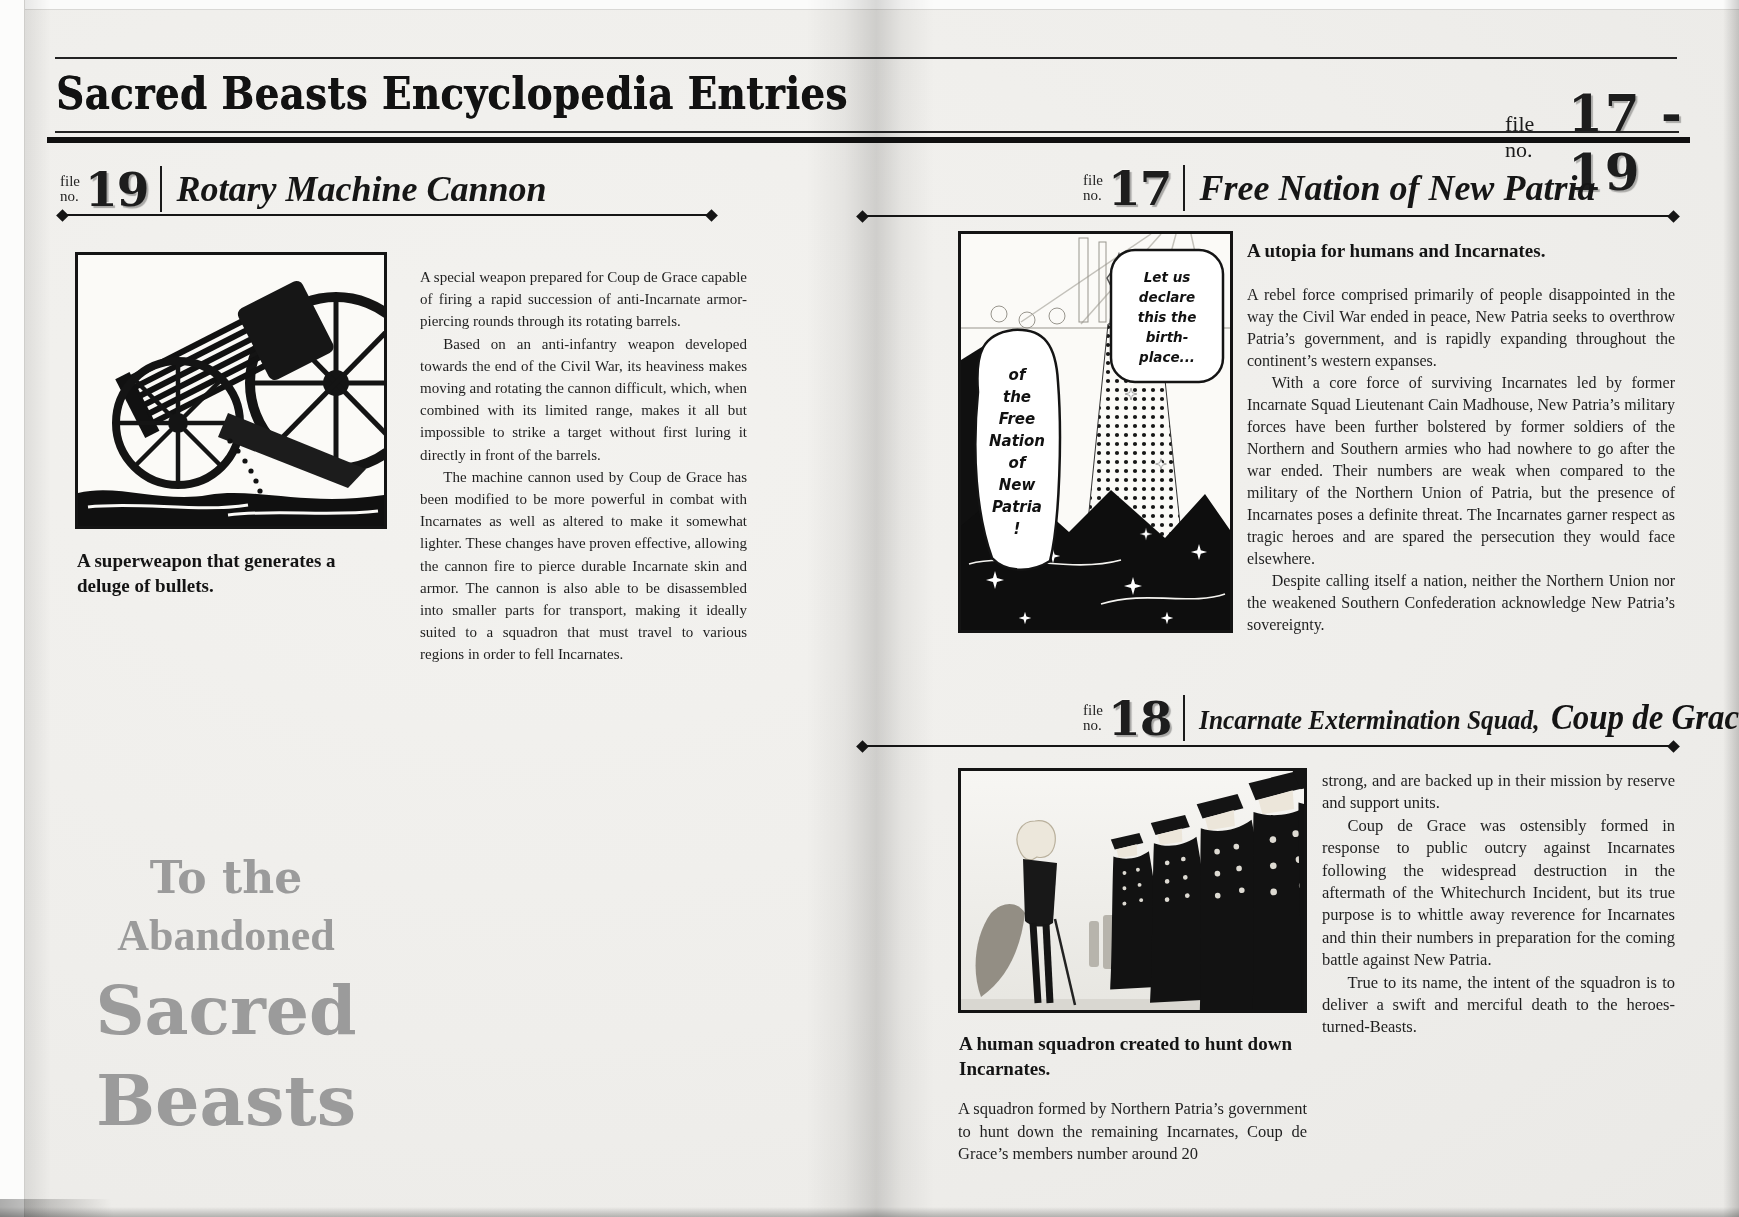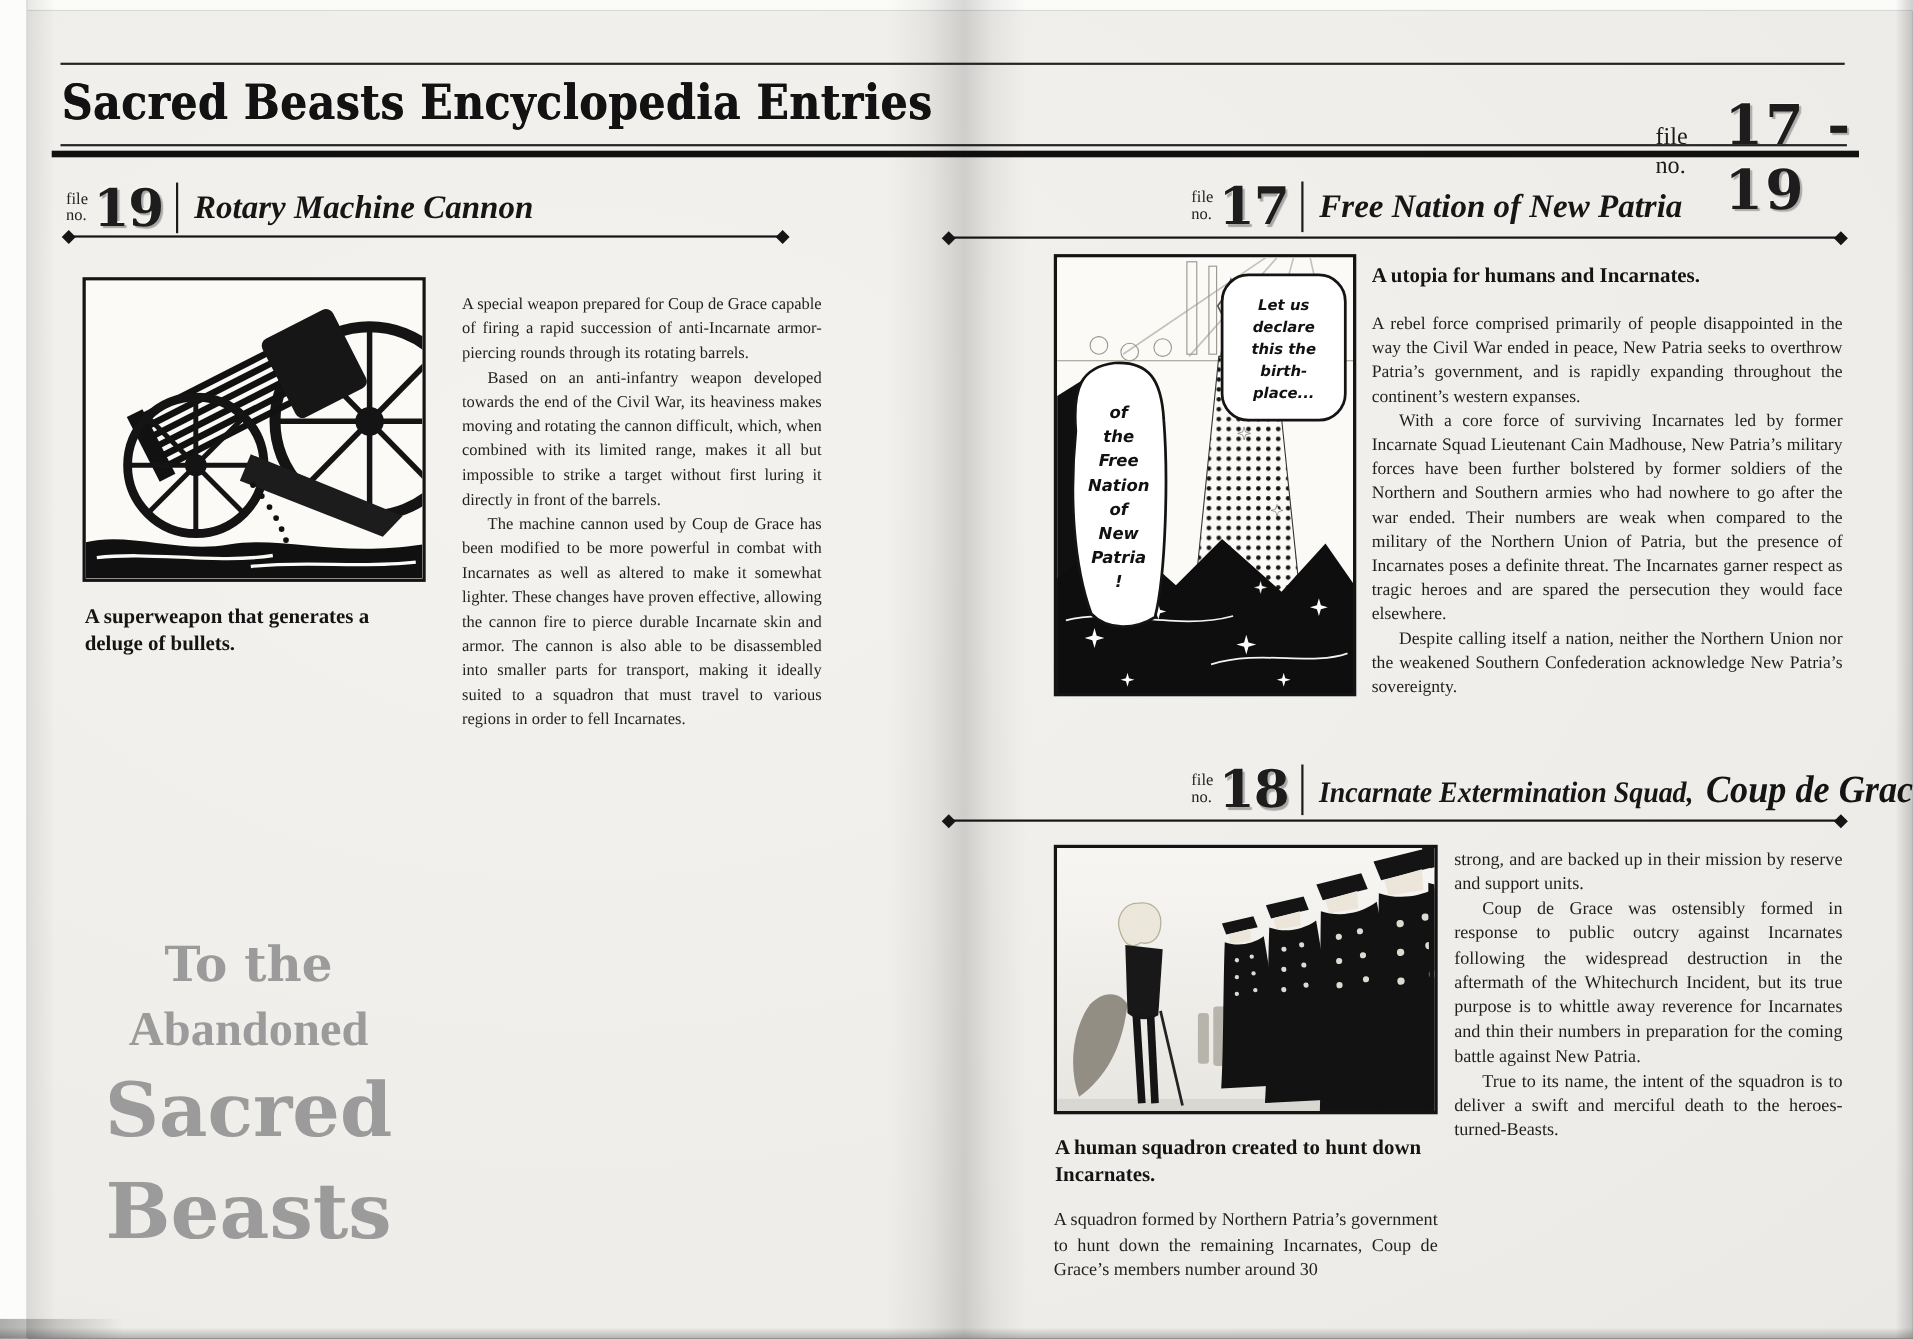"Rotary Machine Cannon" .entry-title { font-size: 30px -> 36px }
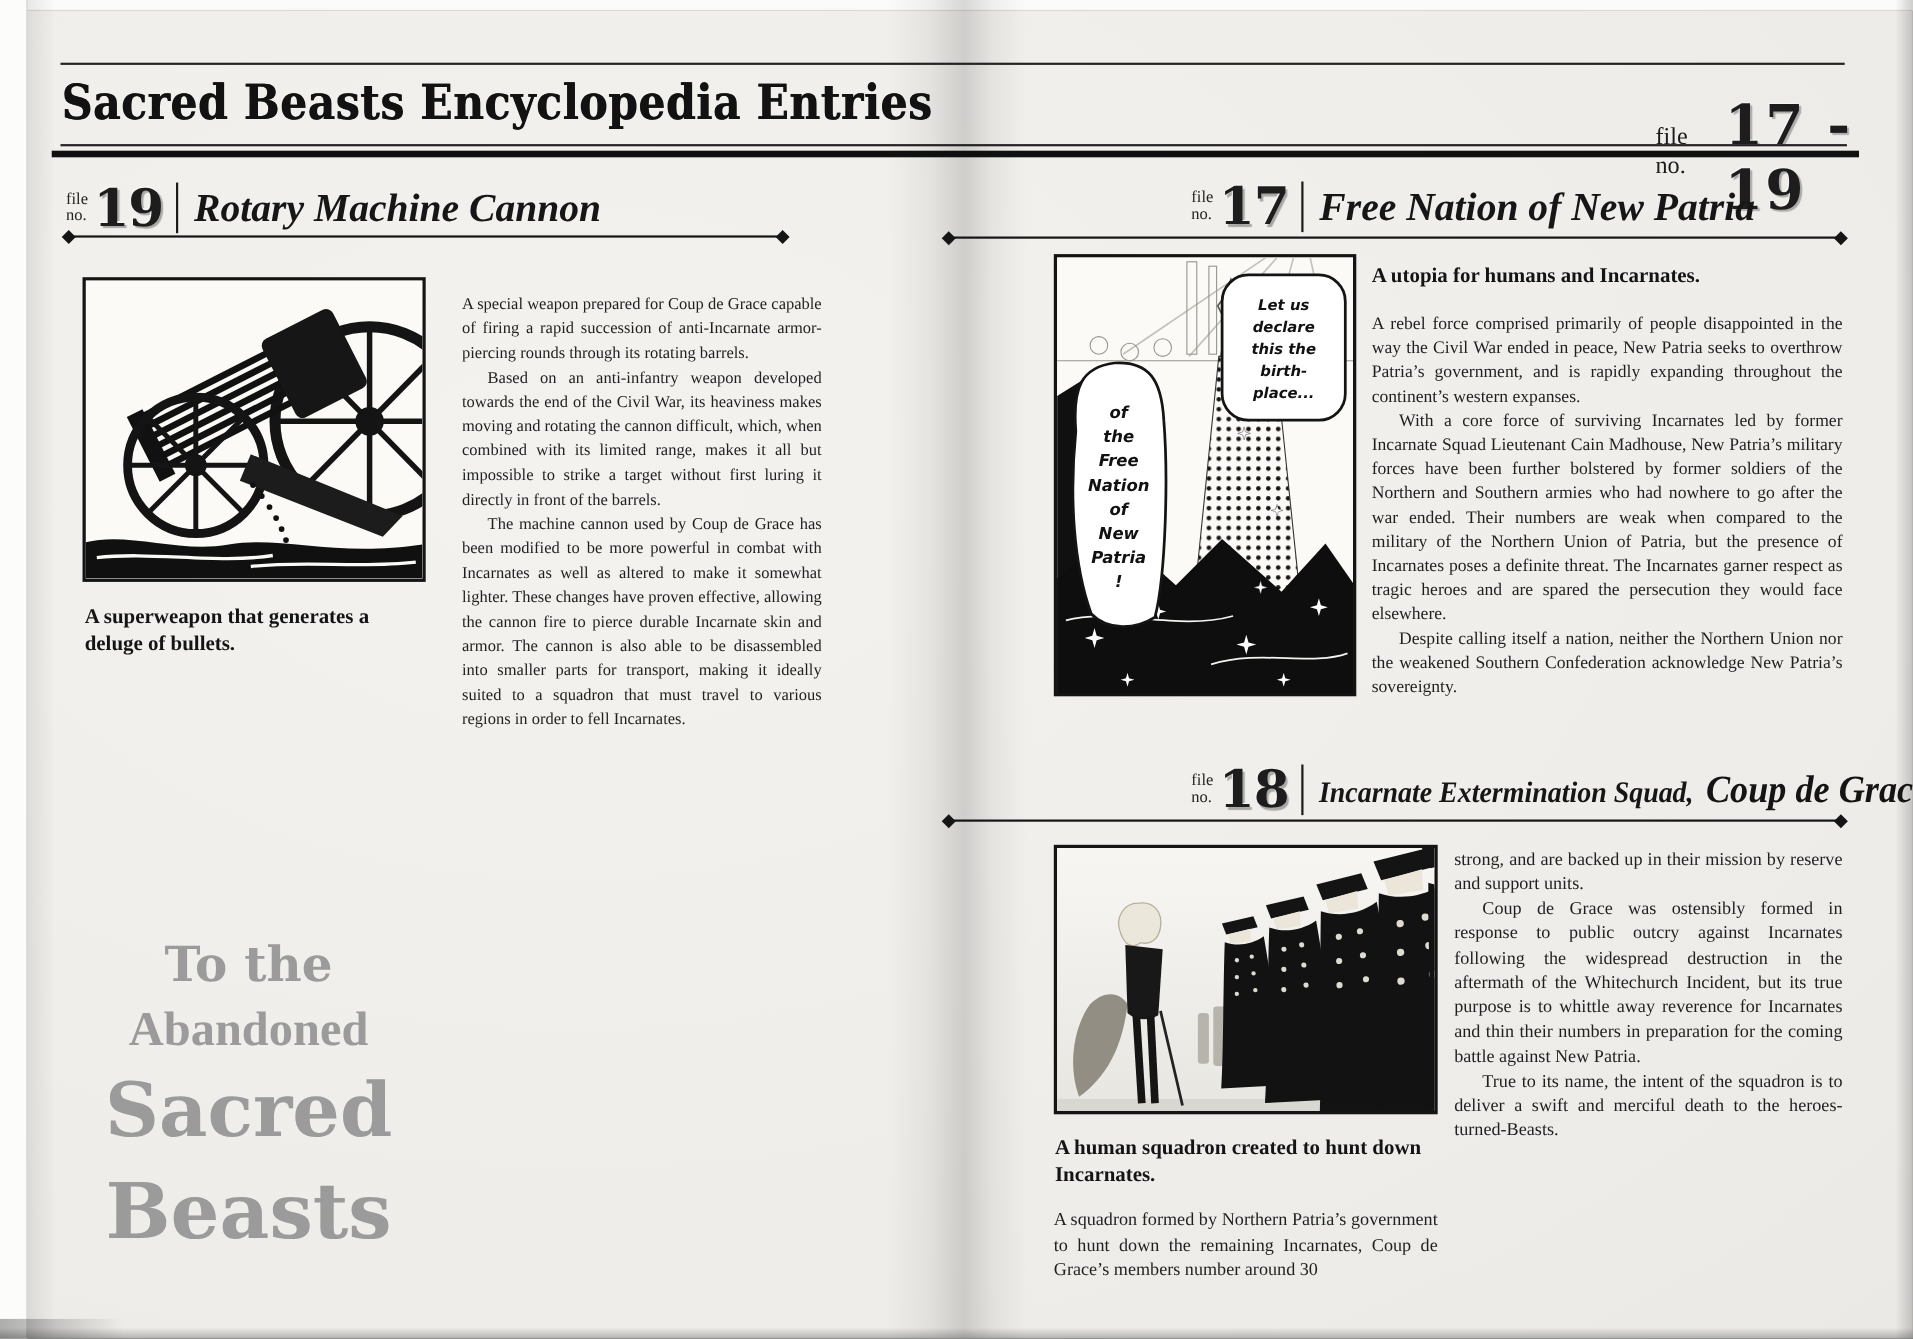"A squadron formed by Northern" p { text: 30 -> 20 }
